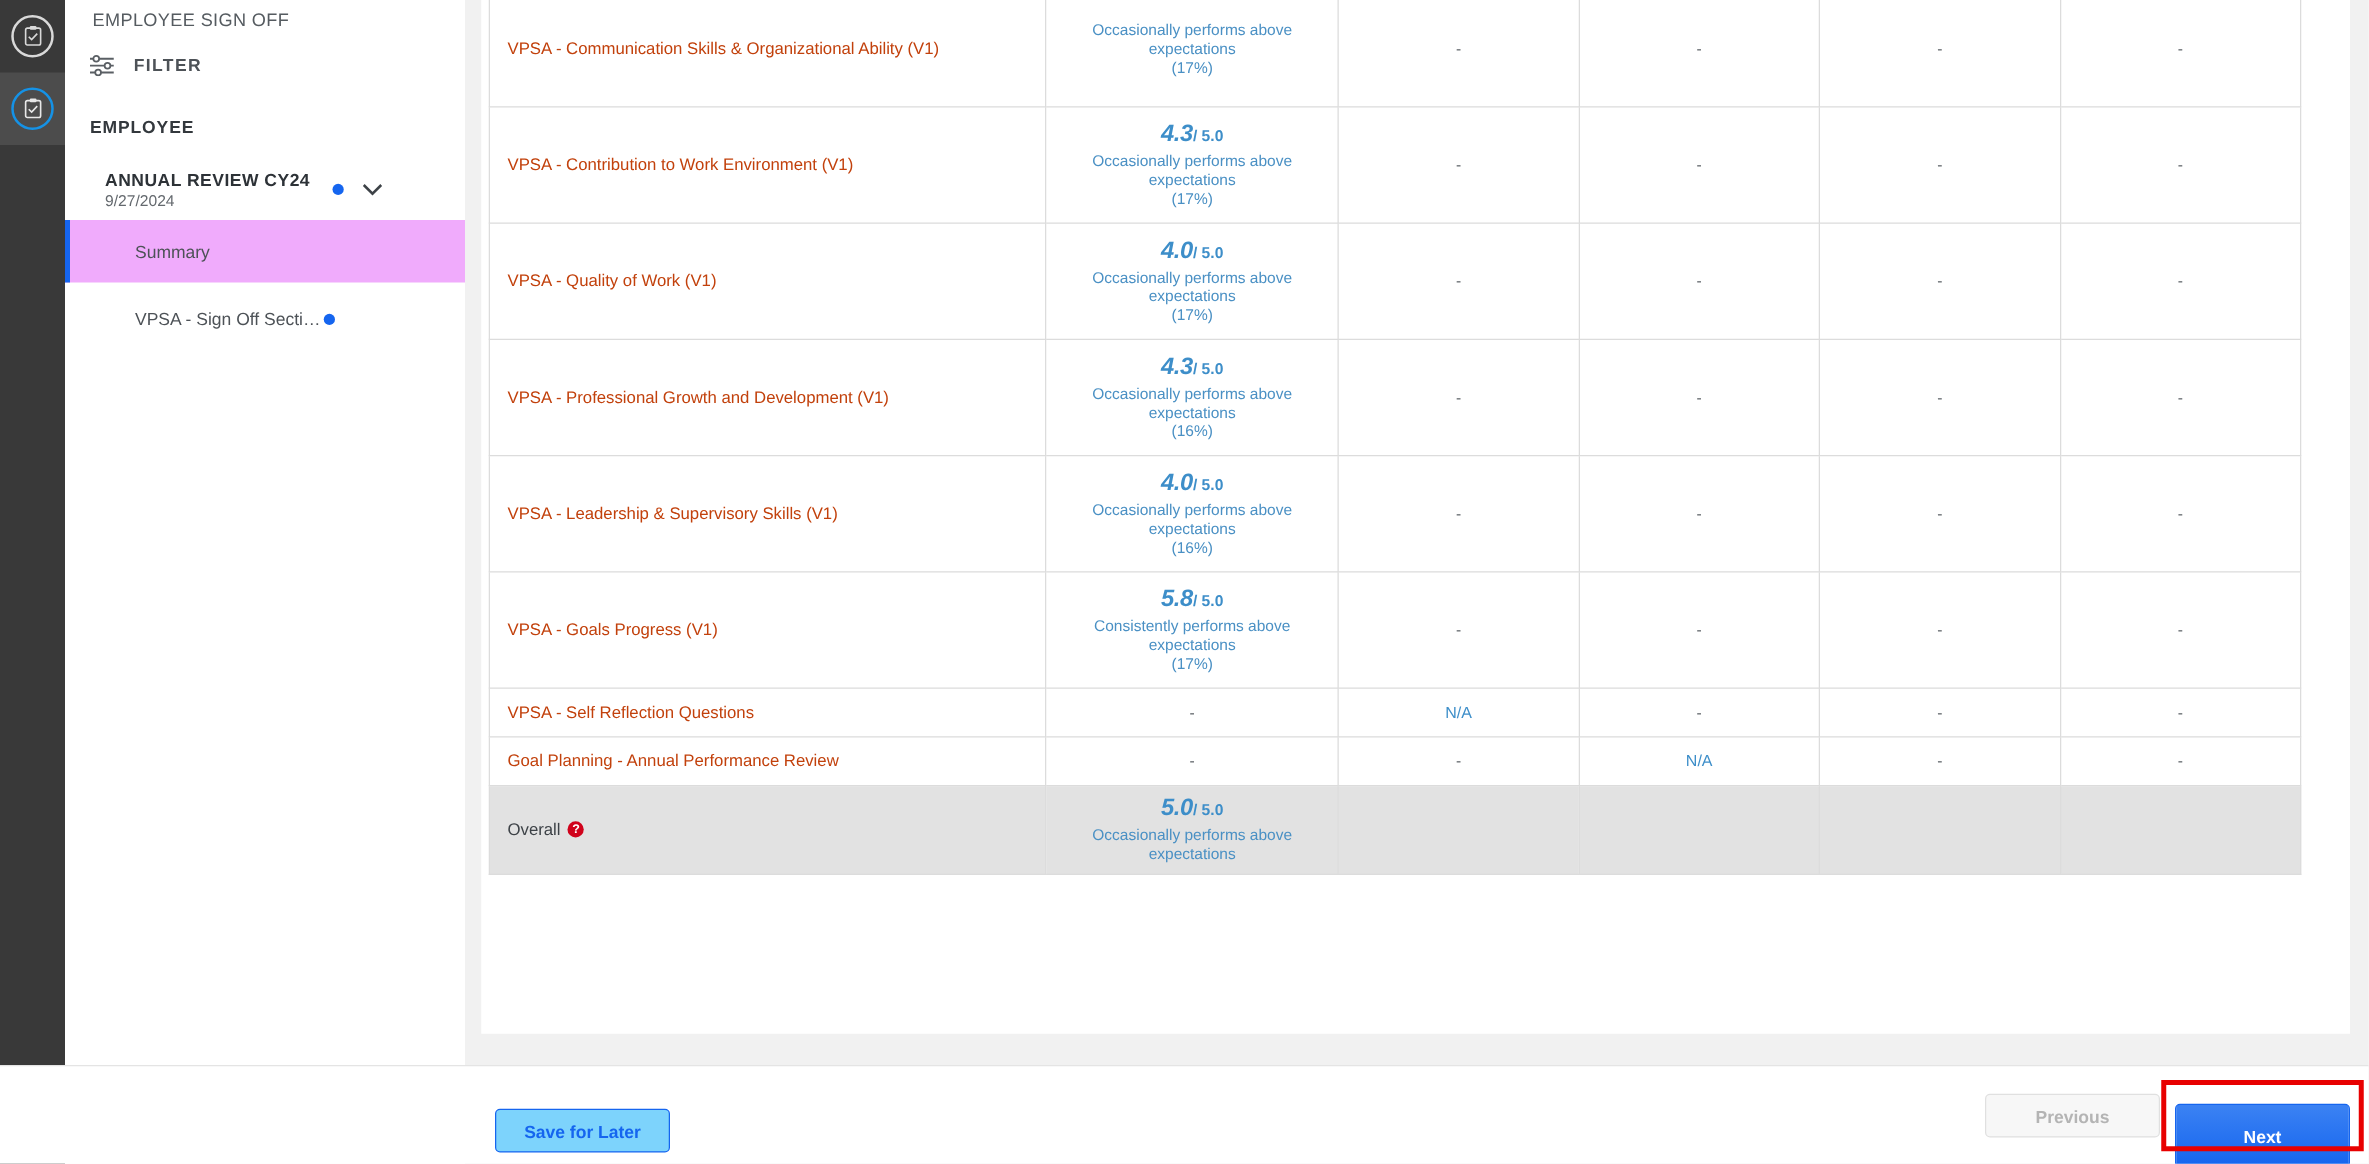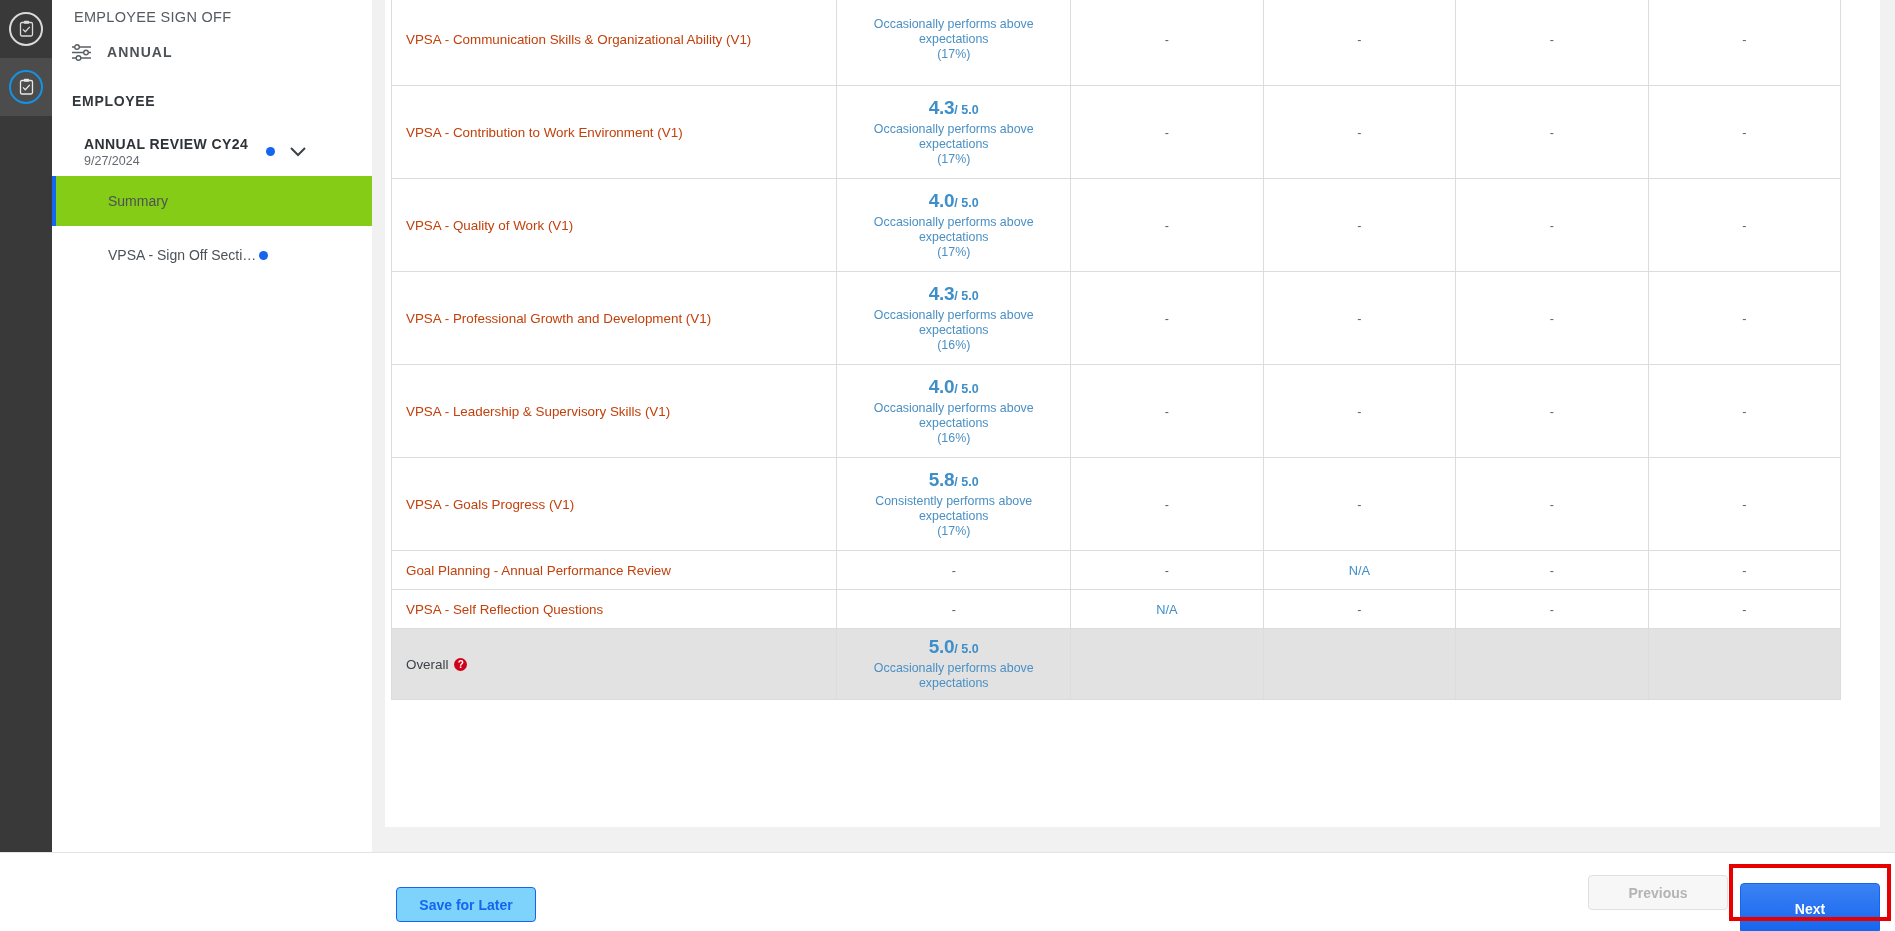"ANNUAL" span.filter-label { text: ANNUAL -> FILTER }
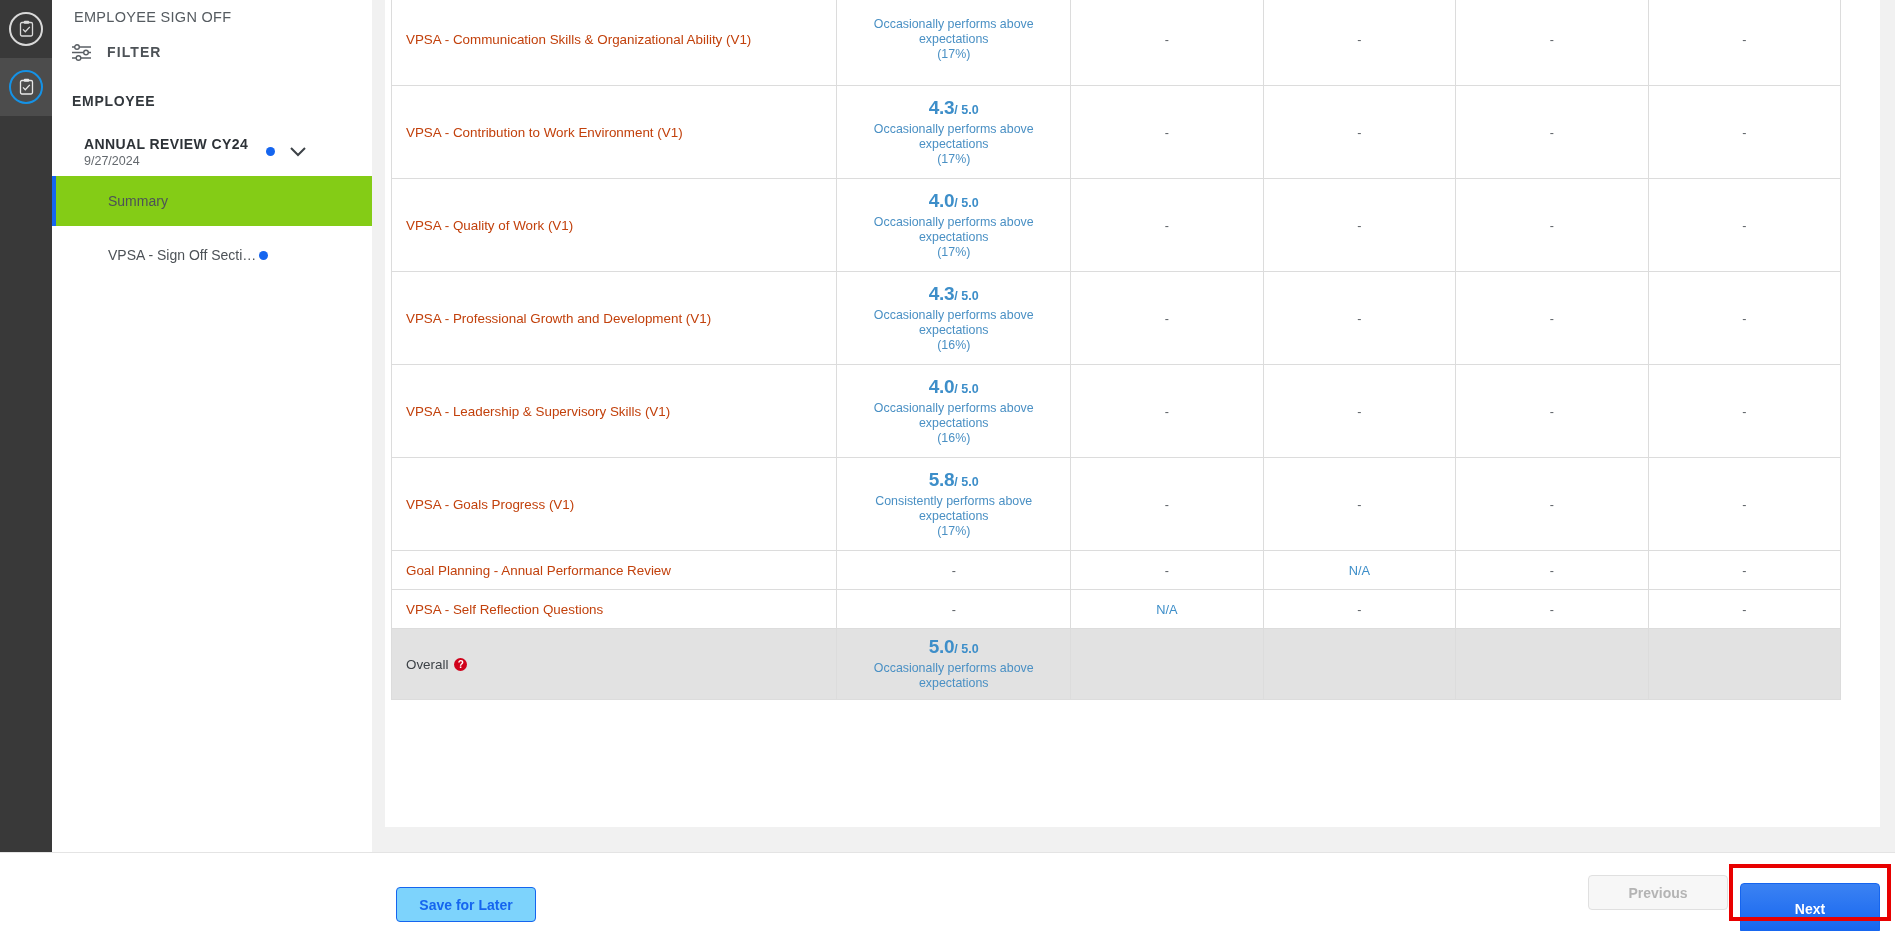"4.3" .score-big { font-style: none -> italic }
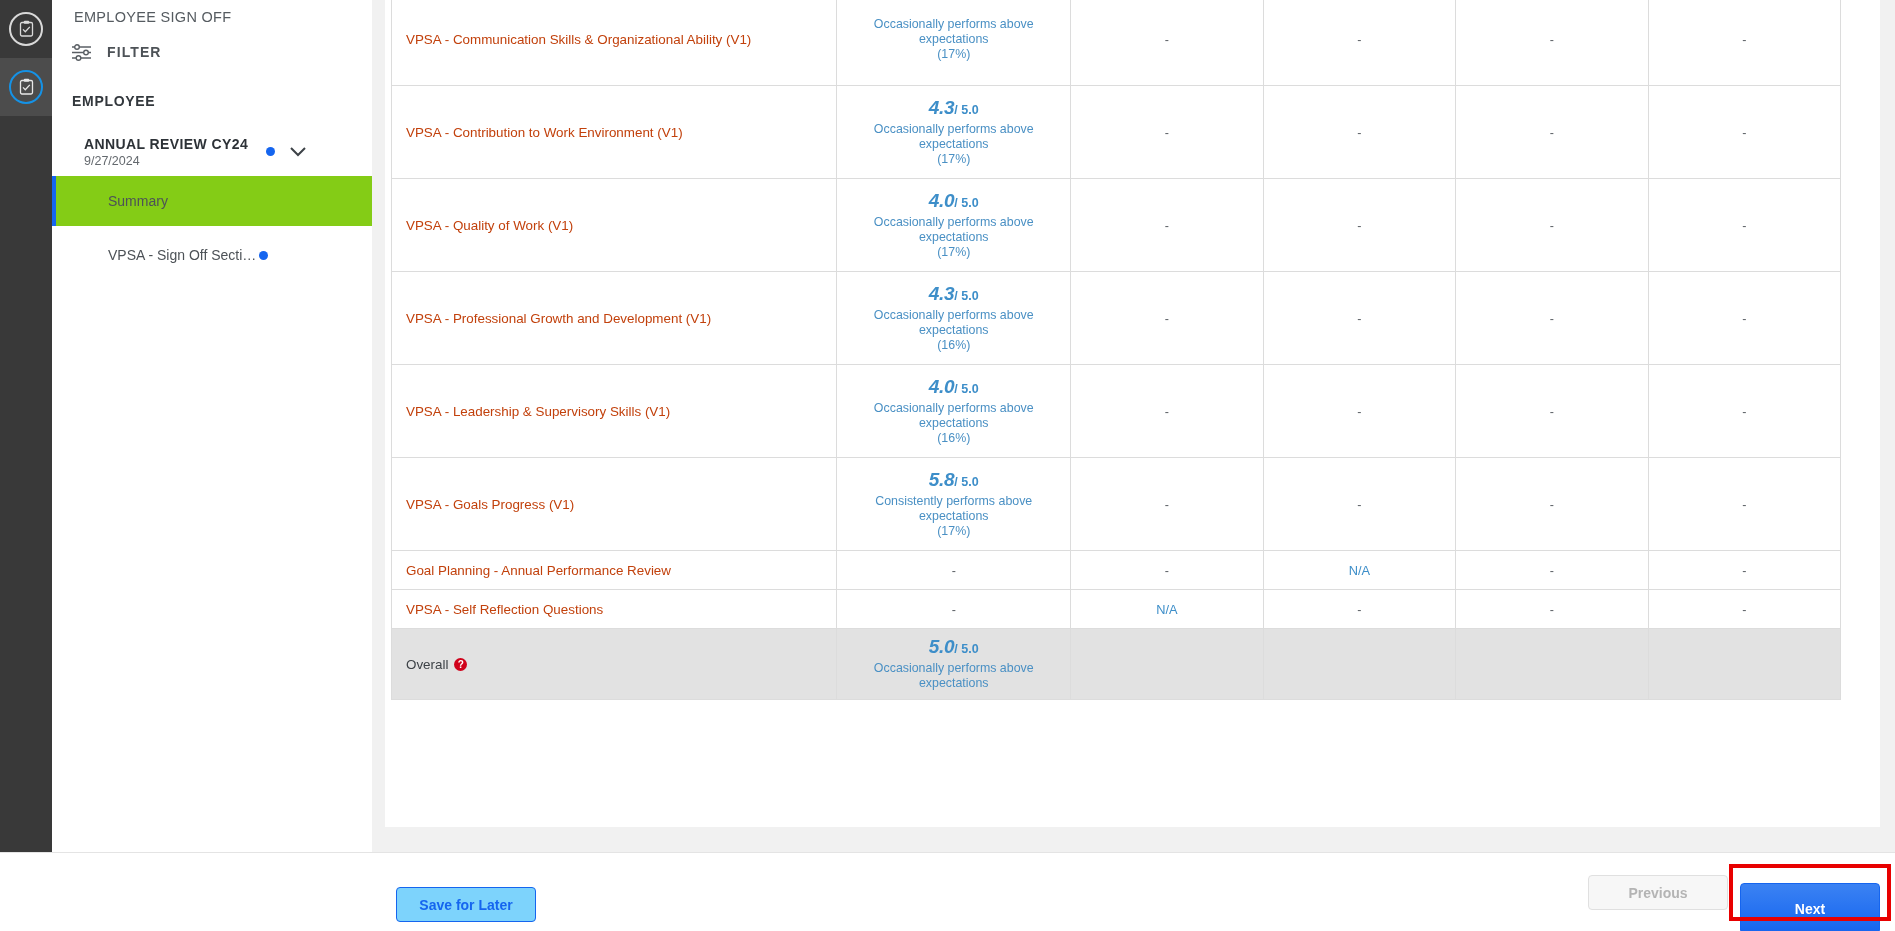"Summary" .nav-summary { background: #84cc16 -> #f0abfc }
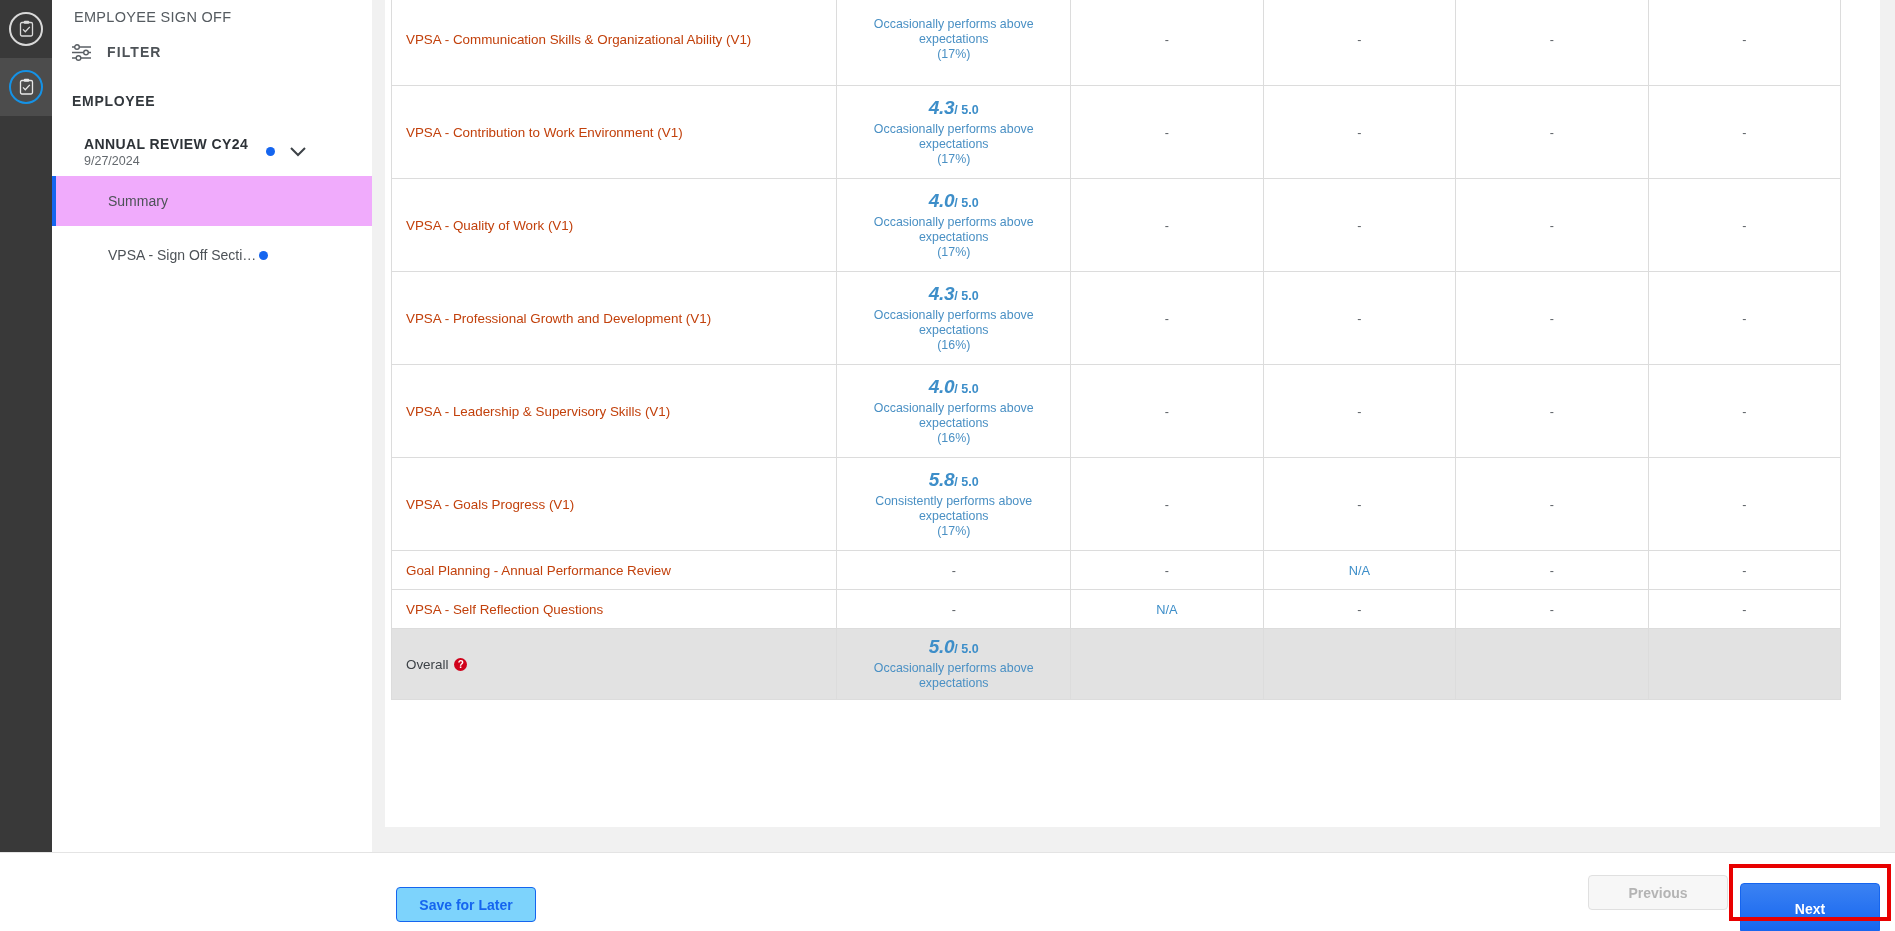"Goal Planning - Annual Performance" tr.short { order: before "VPSA - Self Reflection Questions" -> after "VPSA - Self Reflection Questions" }
